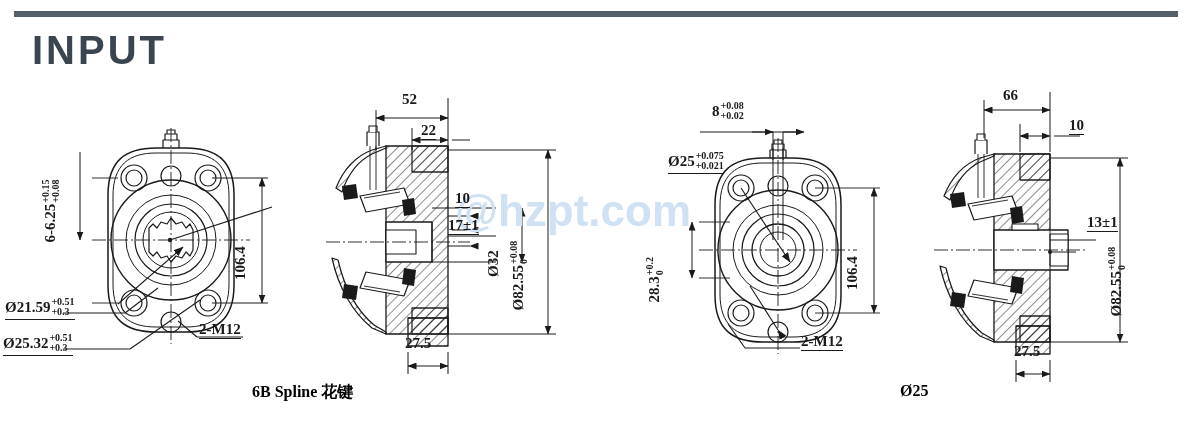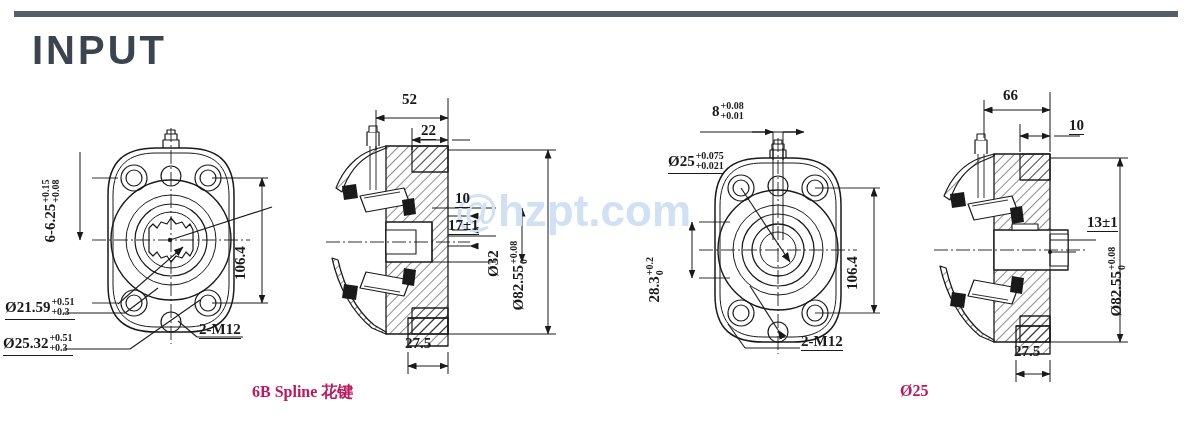"+0.01" span { text: +0.01 -> +0.02 }
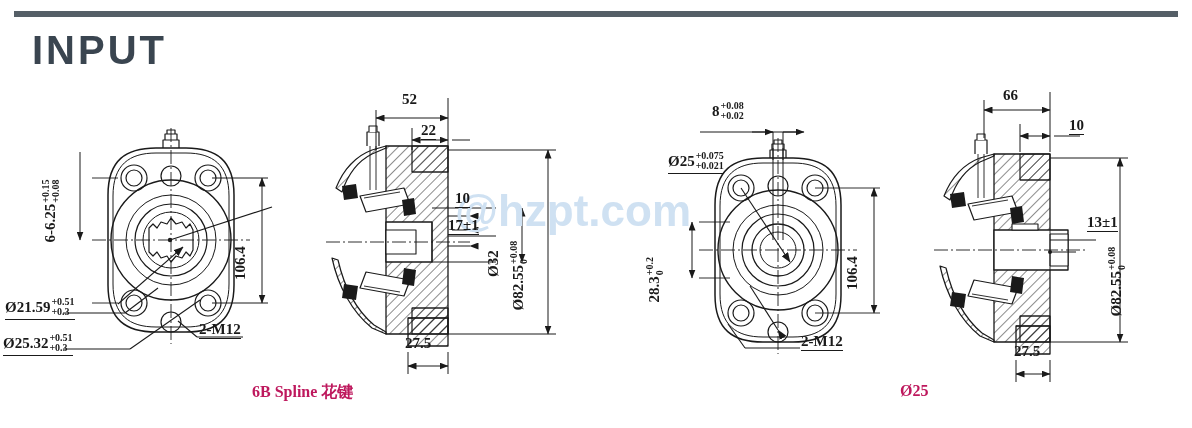"6B Spline 花键" .caption { color: #be185d -> #000000 }
